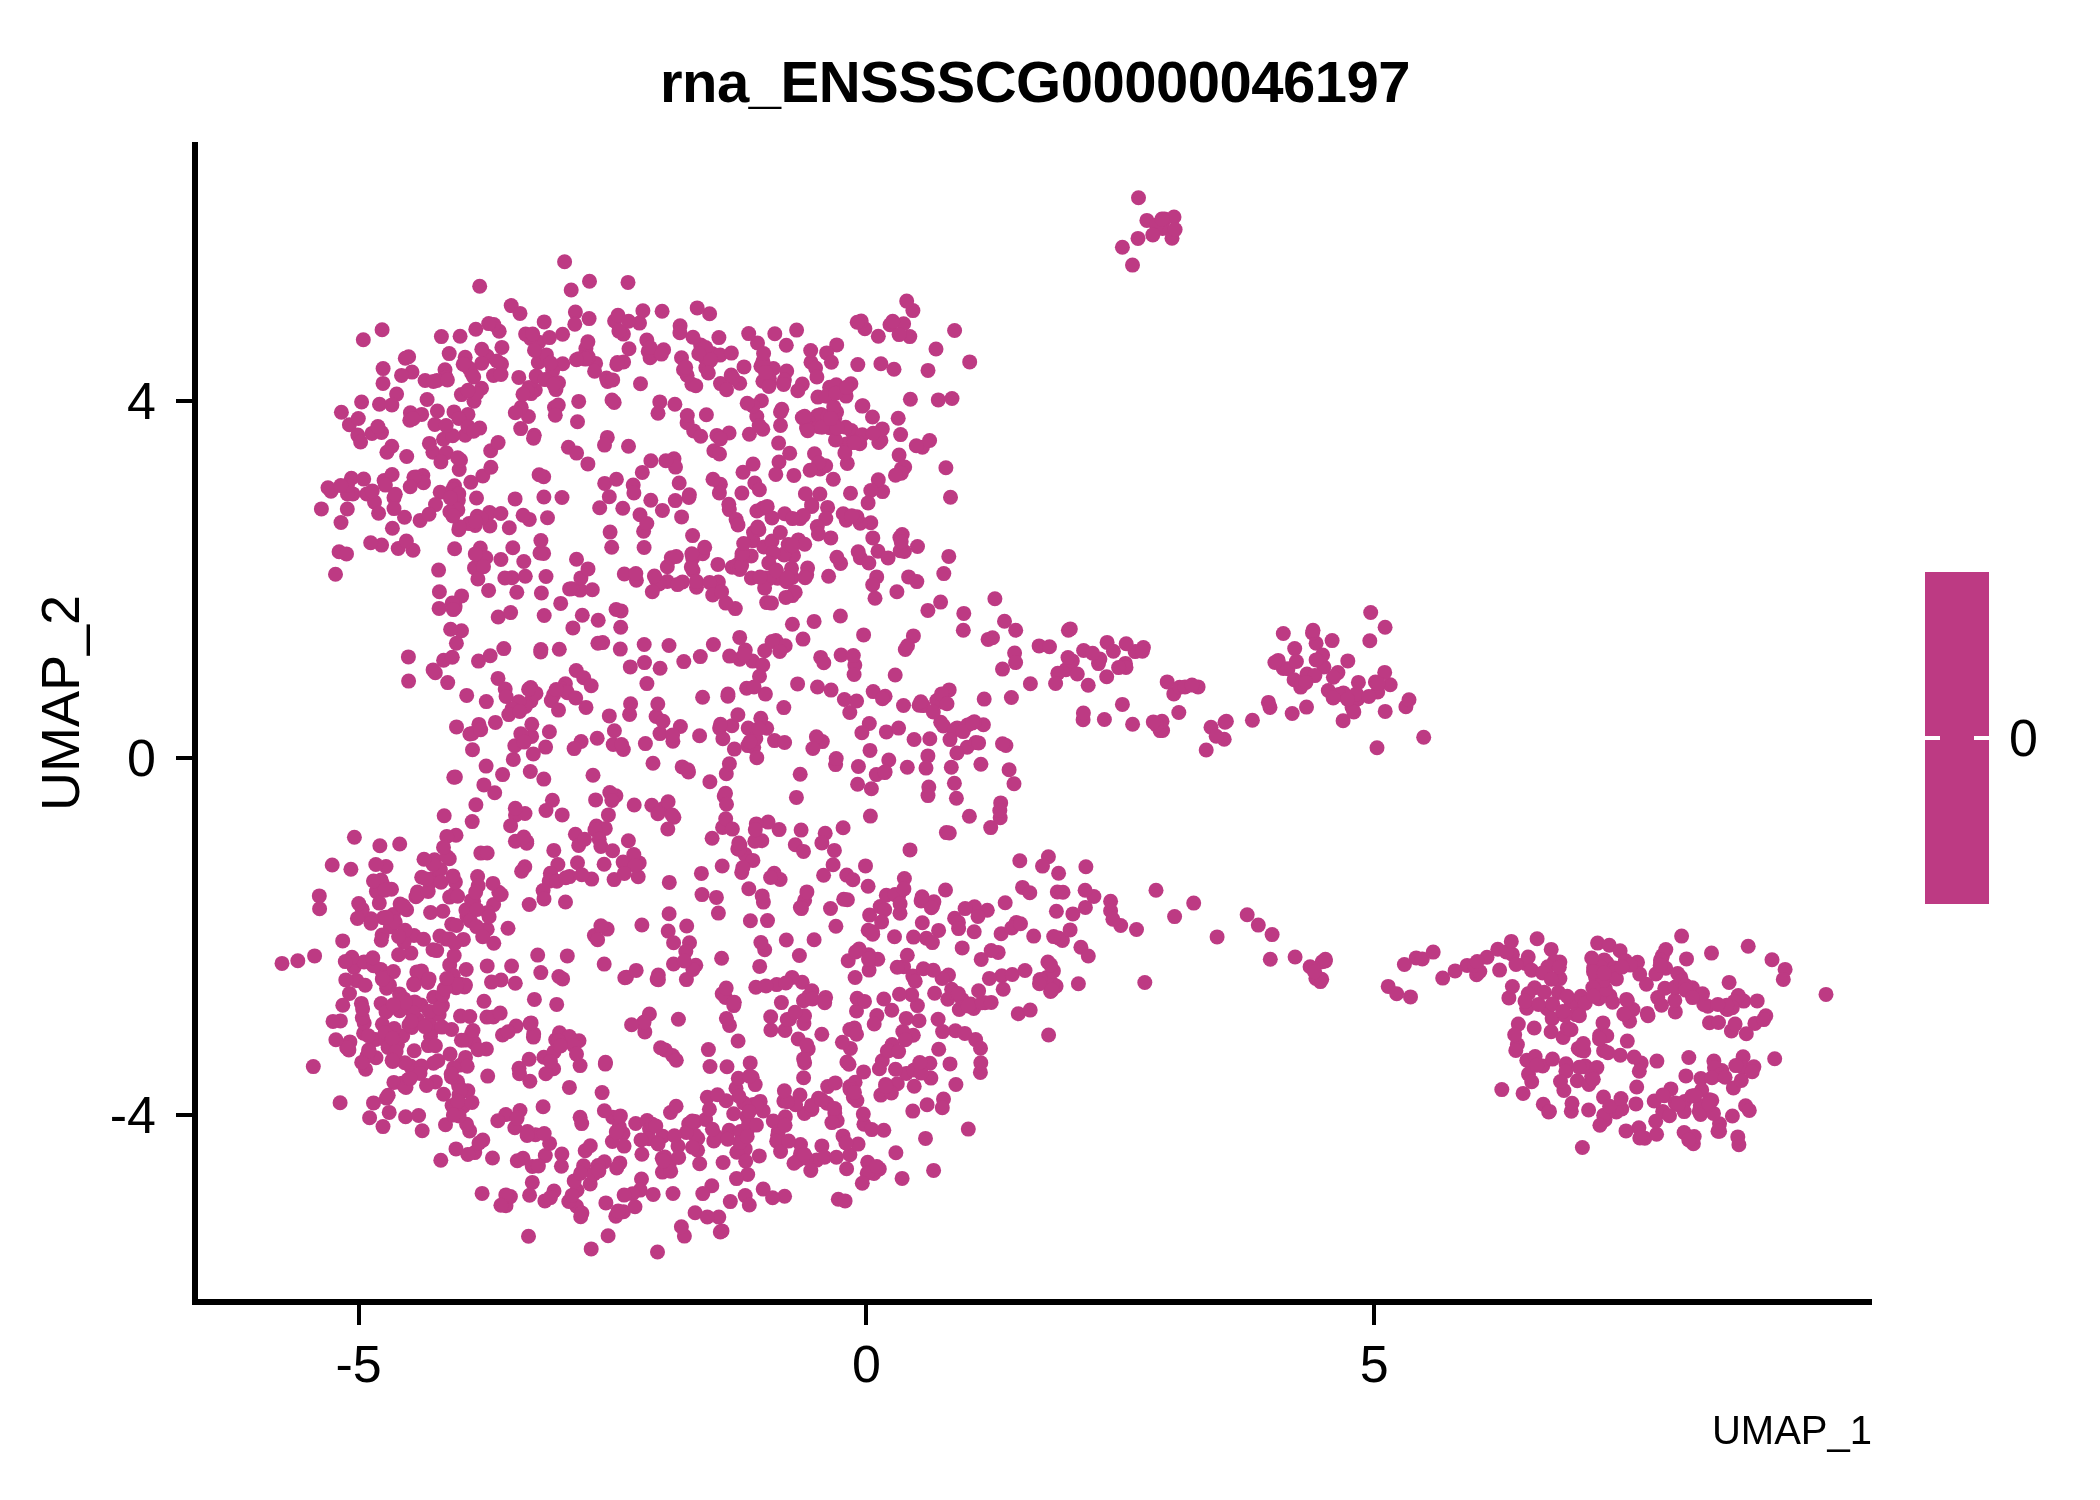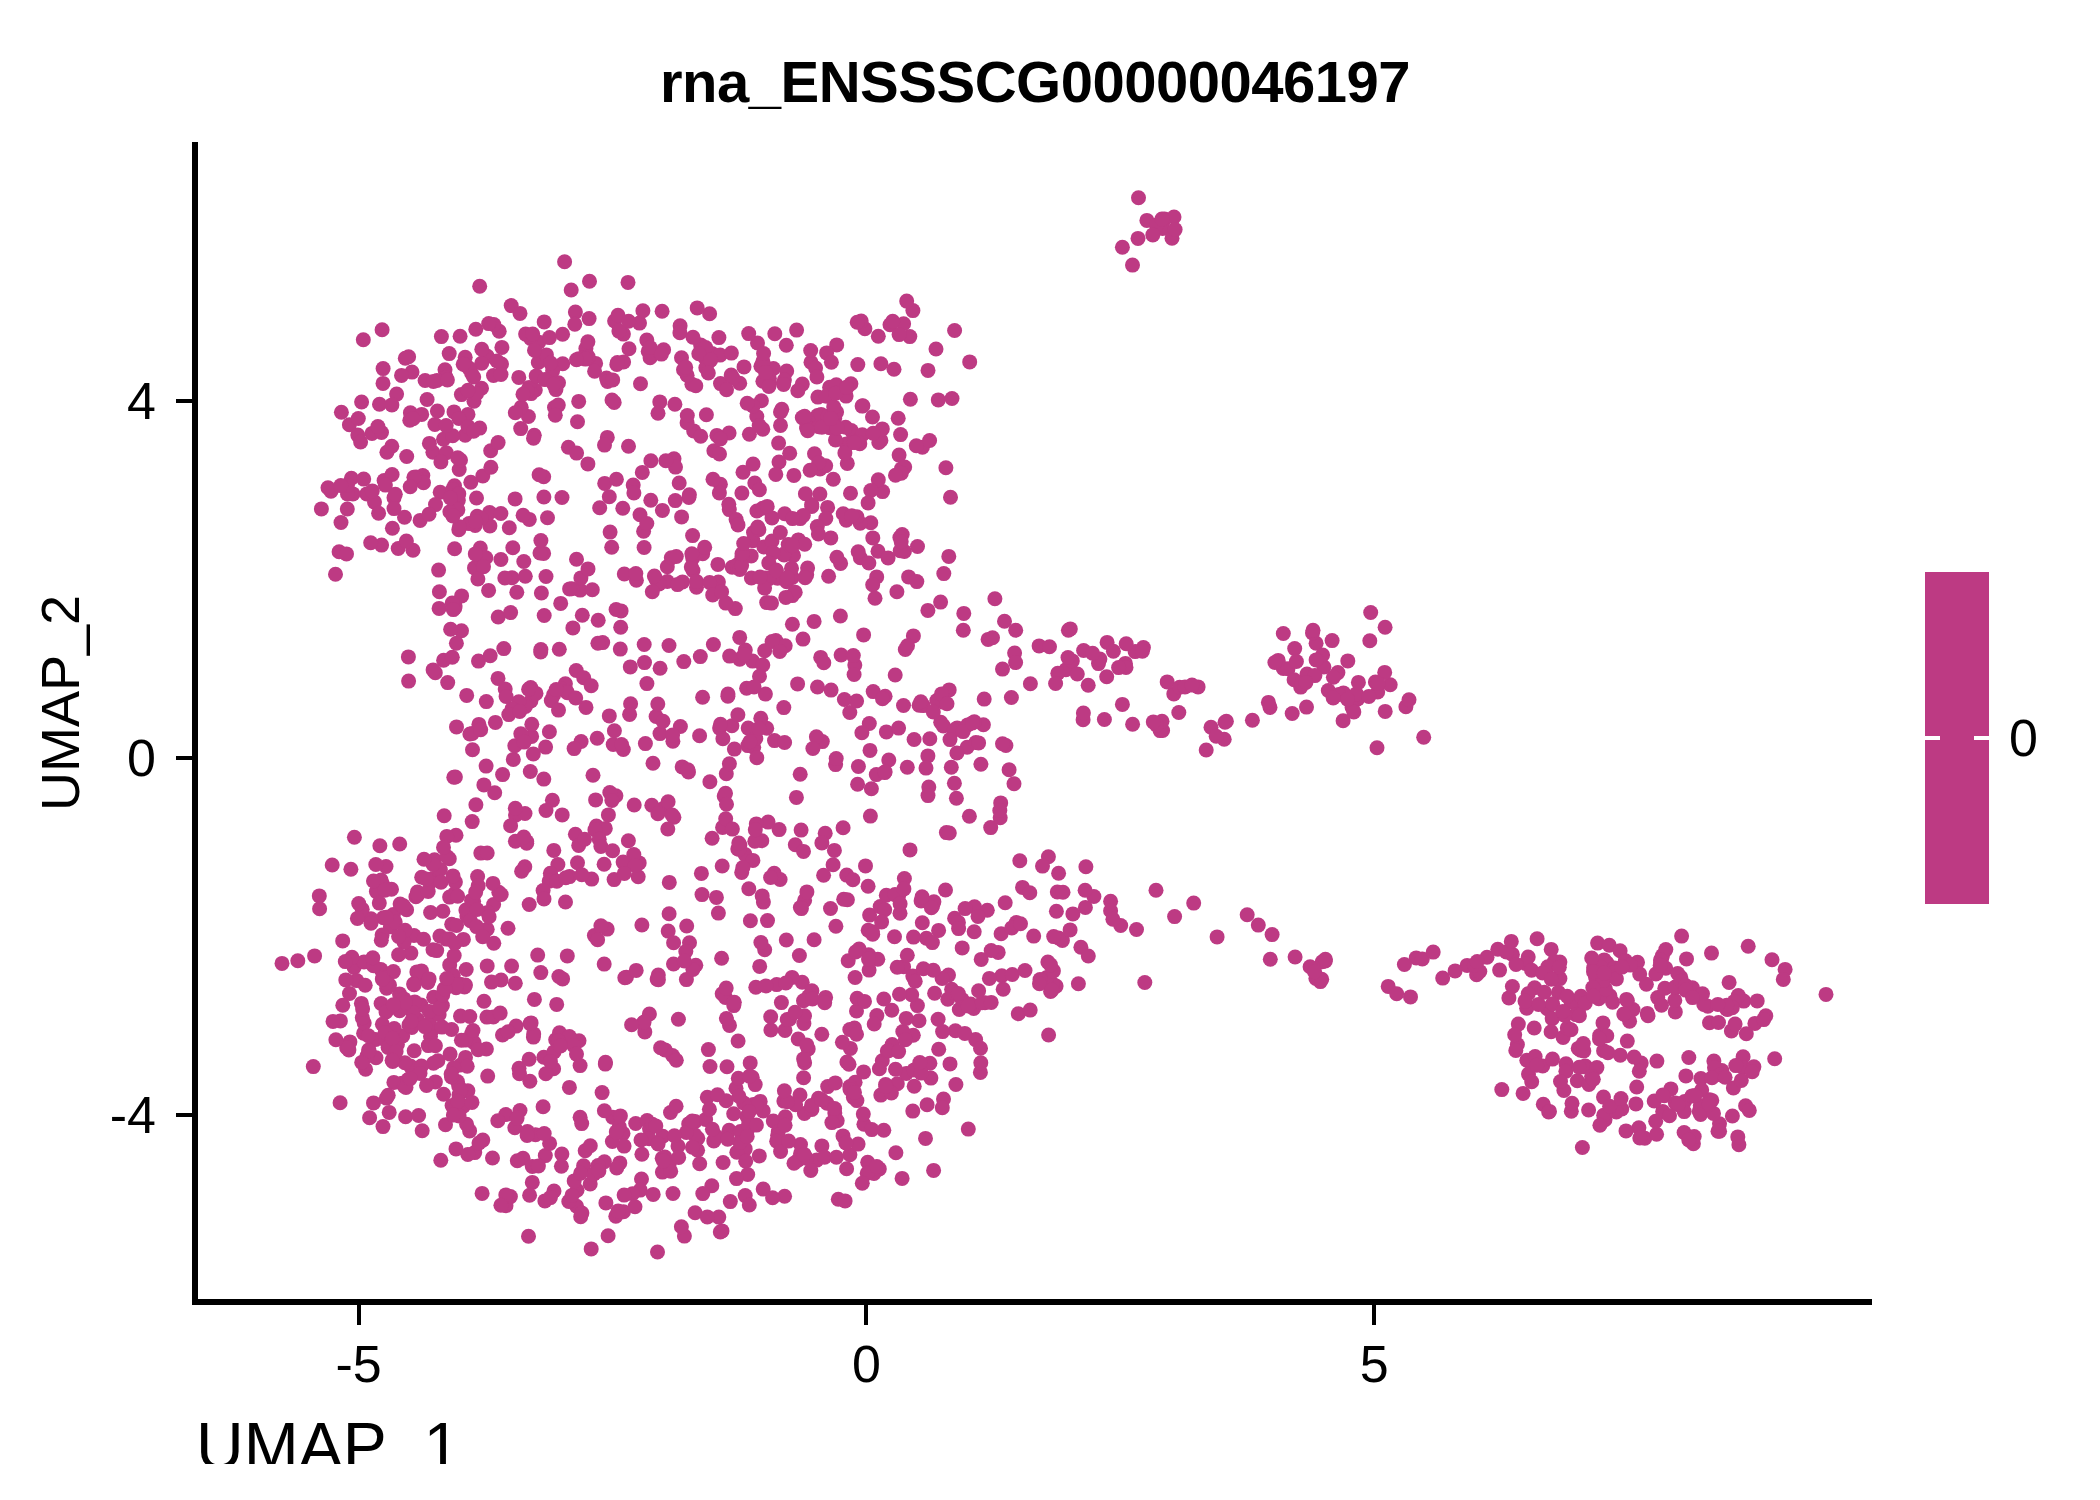"UMAP_1" #axis-x-title { font-size: 66px -> 40px; text-align: left -> right }
